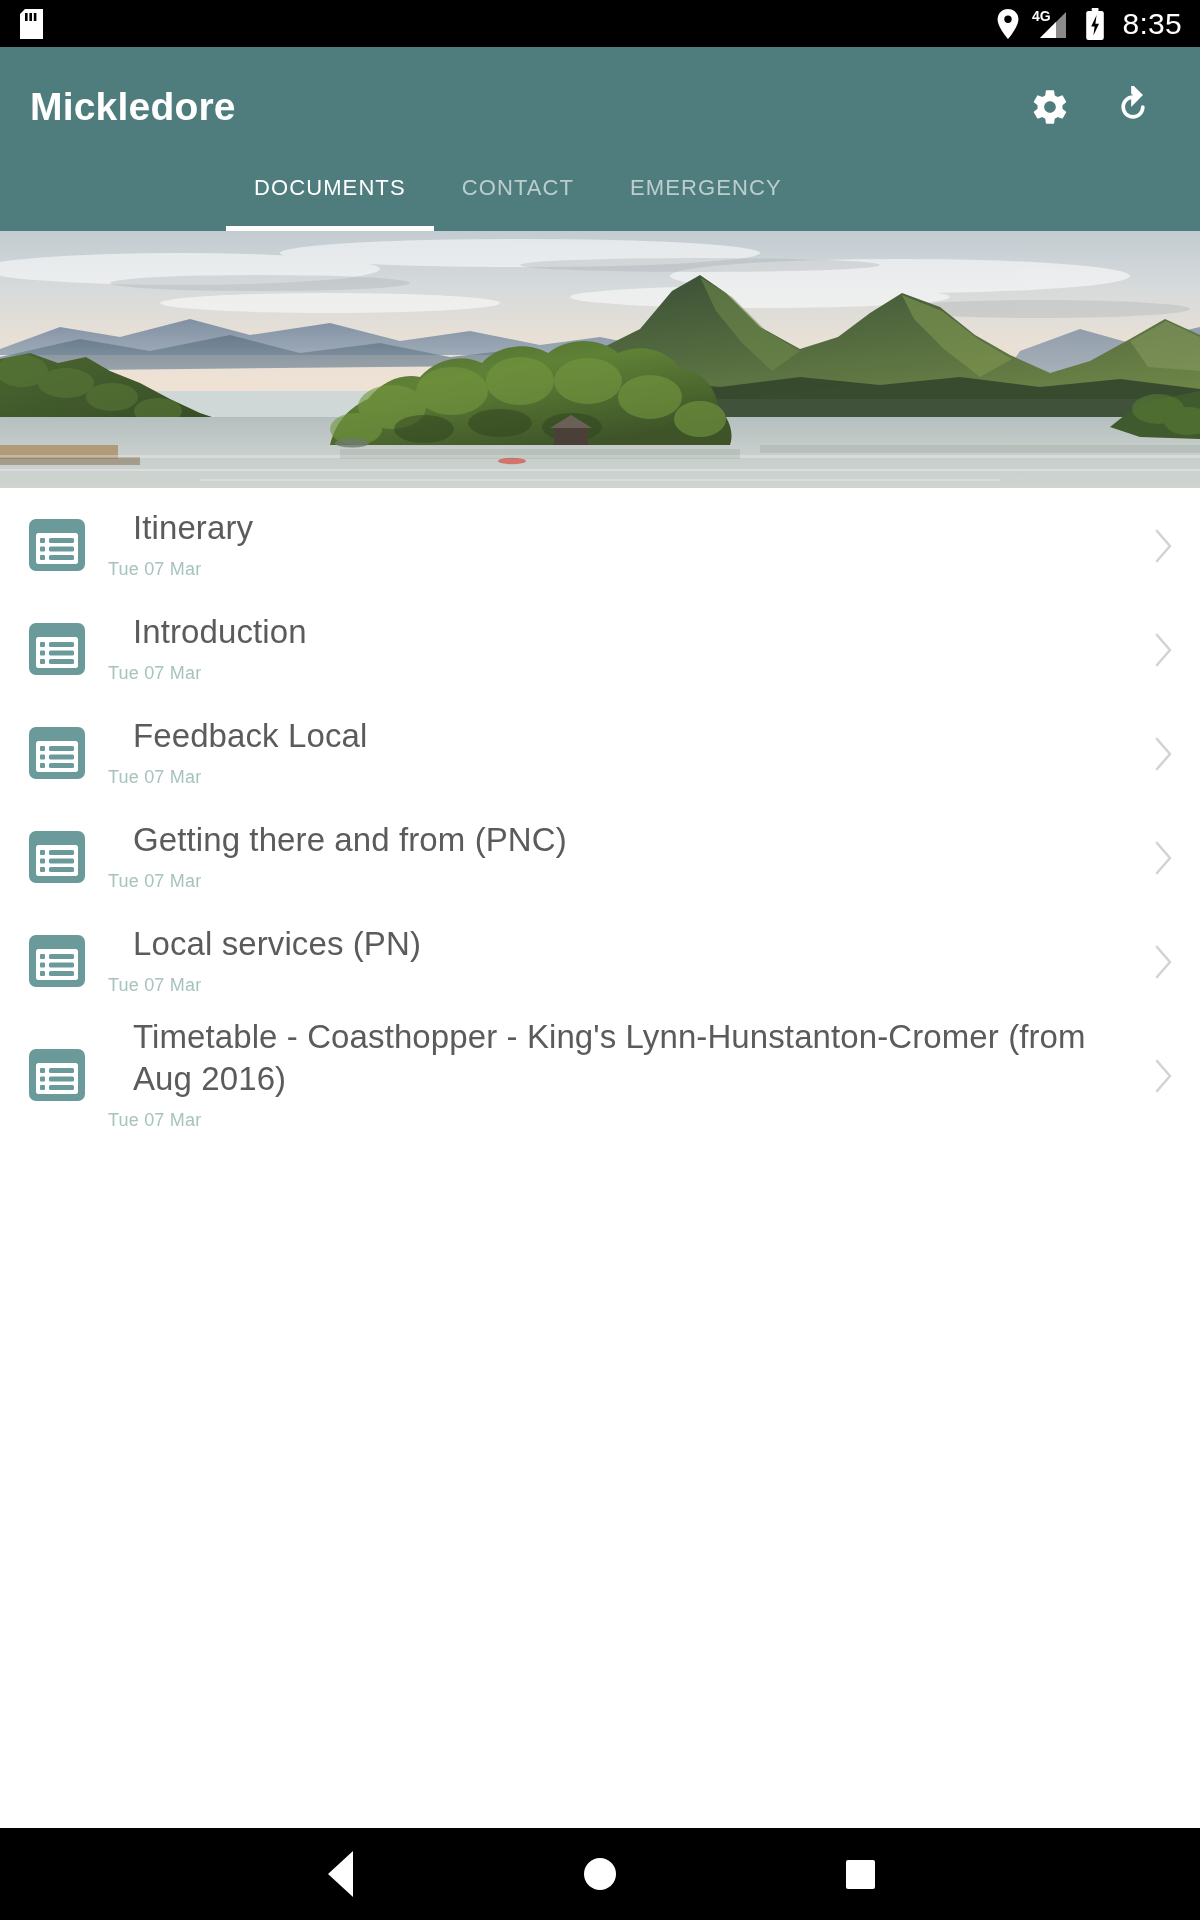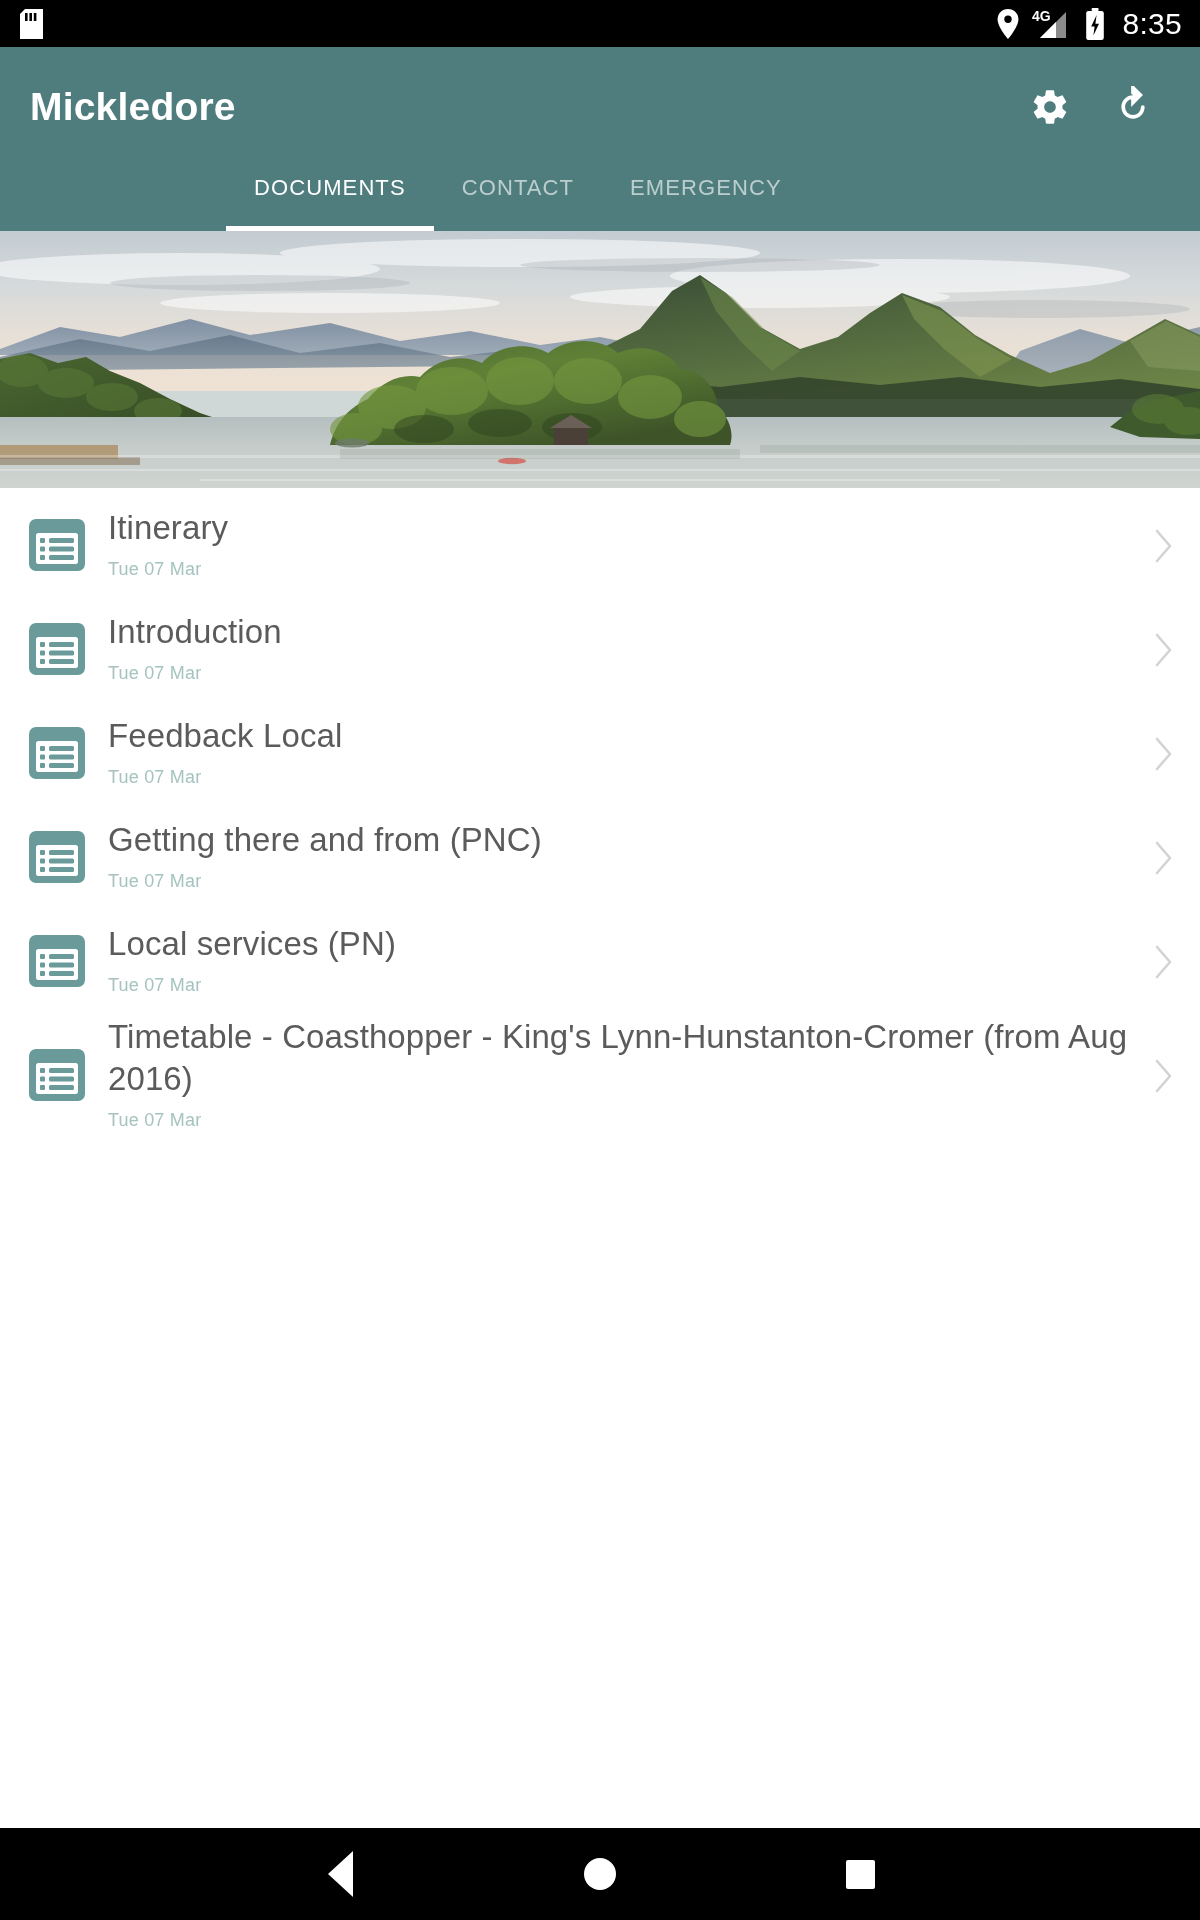"Itinerary" .doc-title { margin-left: none -> 25px }
